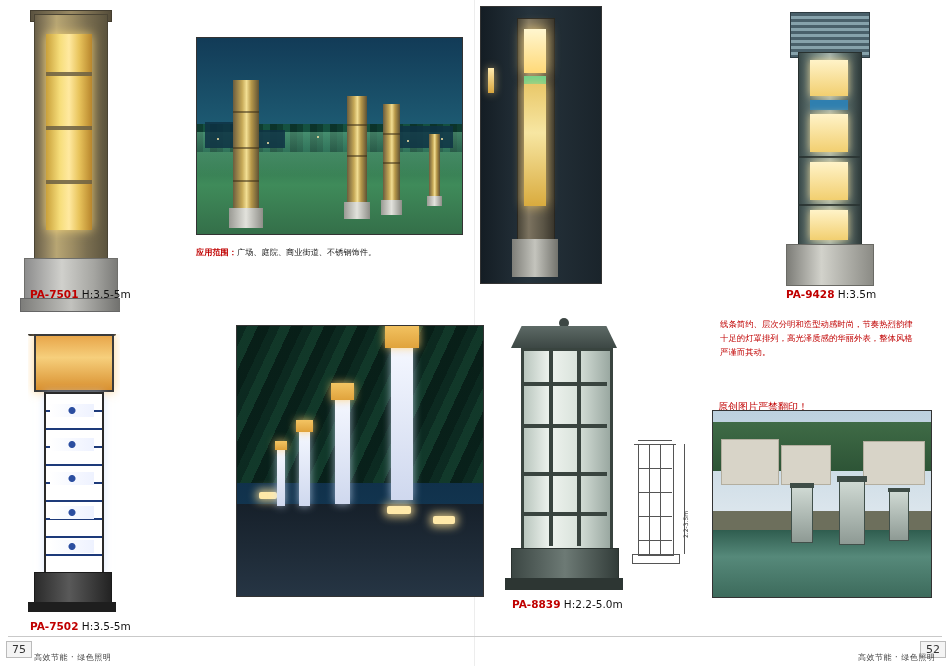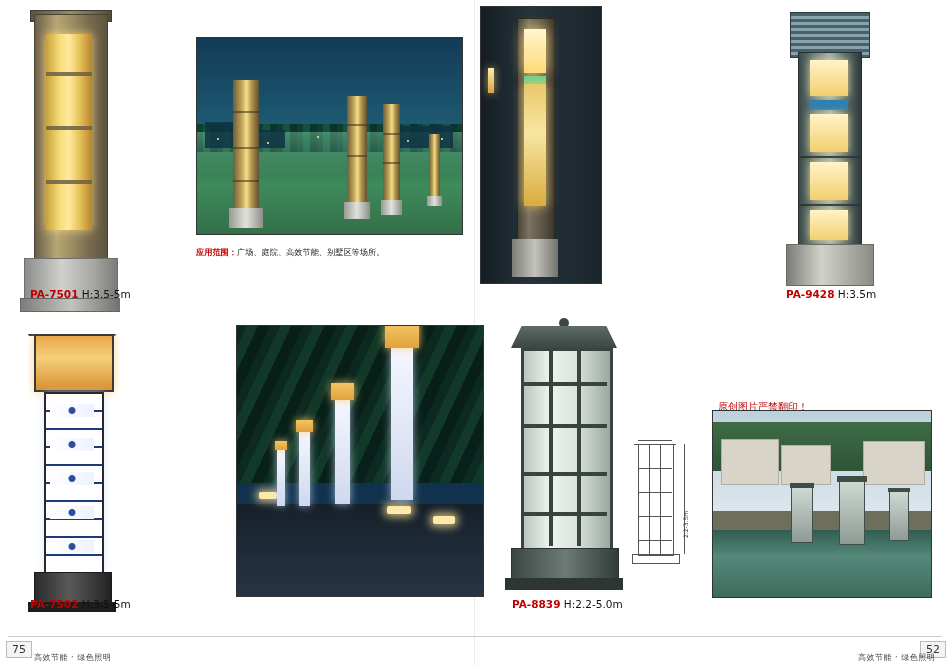"广场、庭院、高效节能、别墅区等场所。" span { text: 高效节能、别墅区等场所 -> 商业街道、不锈钢饰件 }
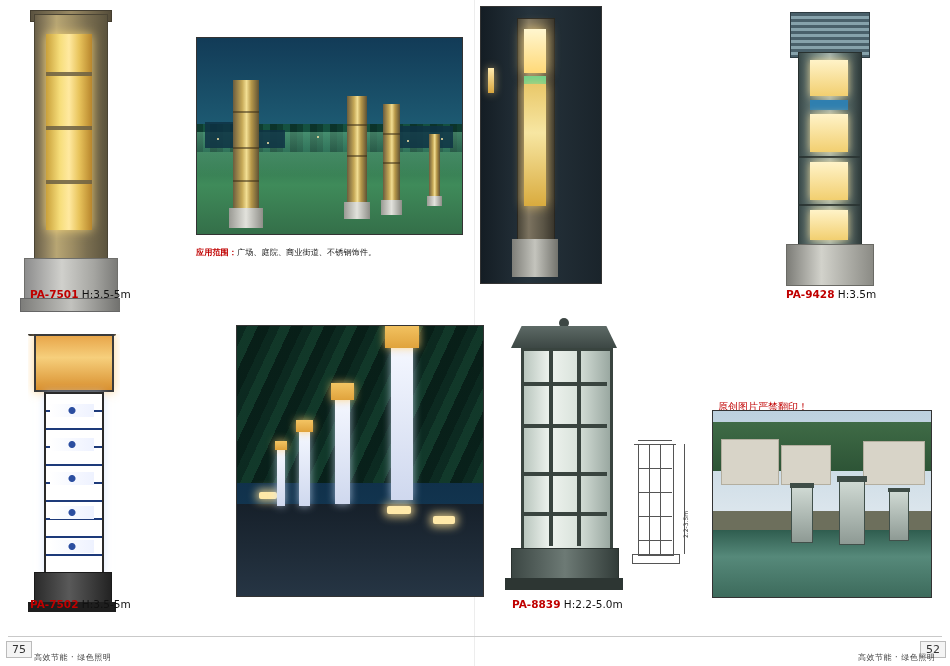"线条简约、层次分明和造型动感时尚，节奏热烈韵律十足的灯罩排列，高光泽质感的华丽外" div.cn-right { html: none -> <div> <span>线条简约、层次分明和造型动感时尚，节奏热烈韵律十足的灯罩排列，高光泽质感的华丽外表，整体风格严谨而其动。</span> </div> }
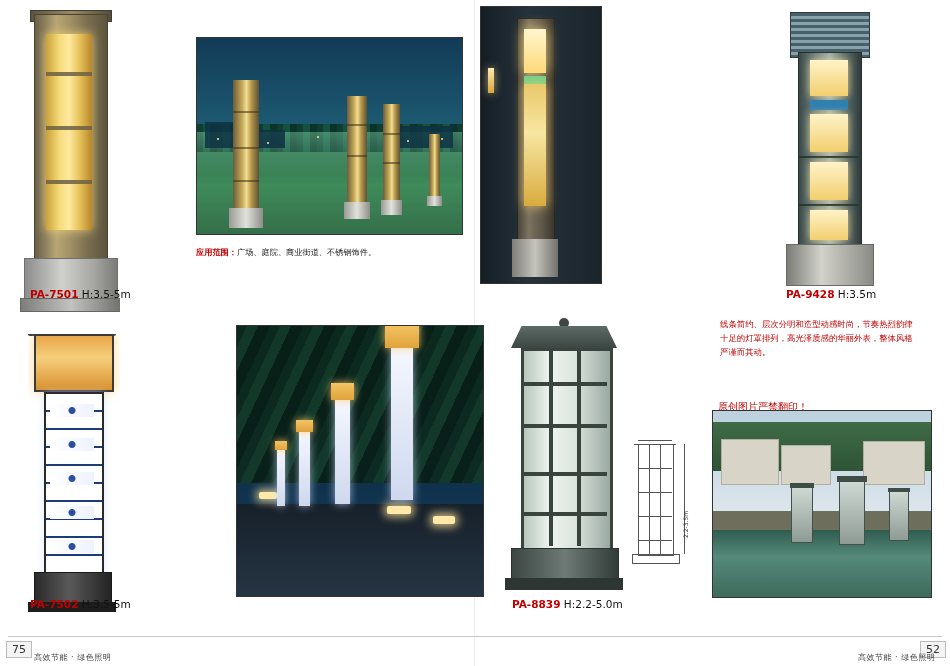"PA-7502 H:3.5-5m" div.caption { top: 598px -> 620px }
